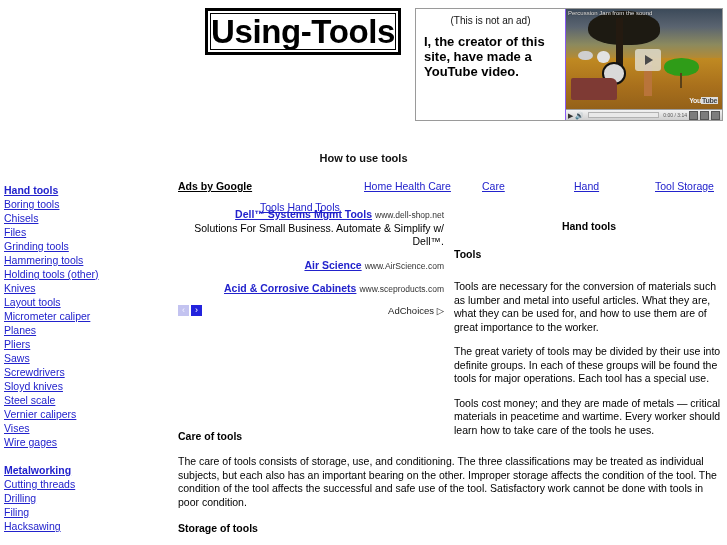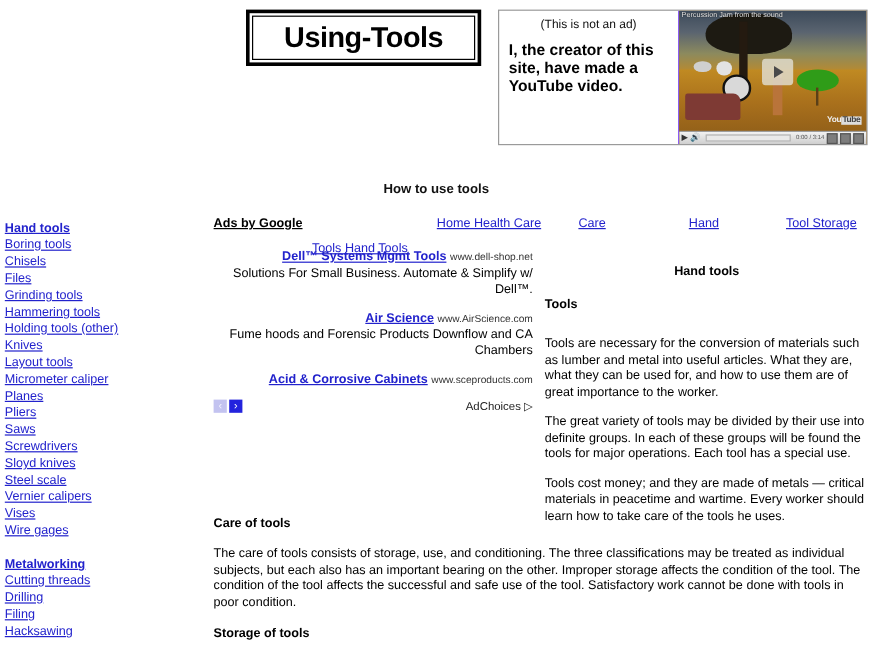"Using-Tools" .logo-text { font-size: 24px -> 33px }
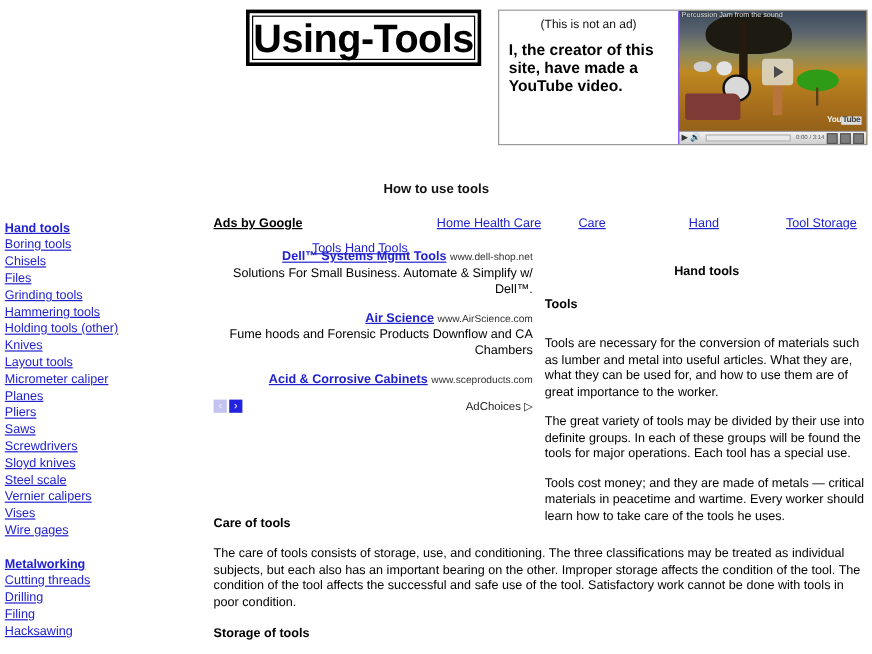"Fume hoods and Forensic Products" div.ad-desc { html: <div>Fume hoods and Forensic Products Downflow and CA Chambers</div> -> none }
